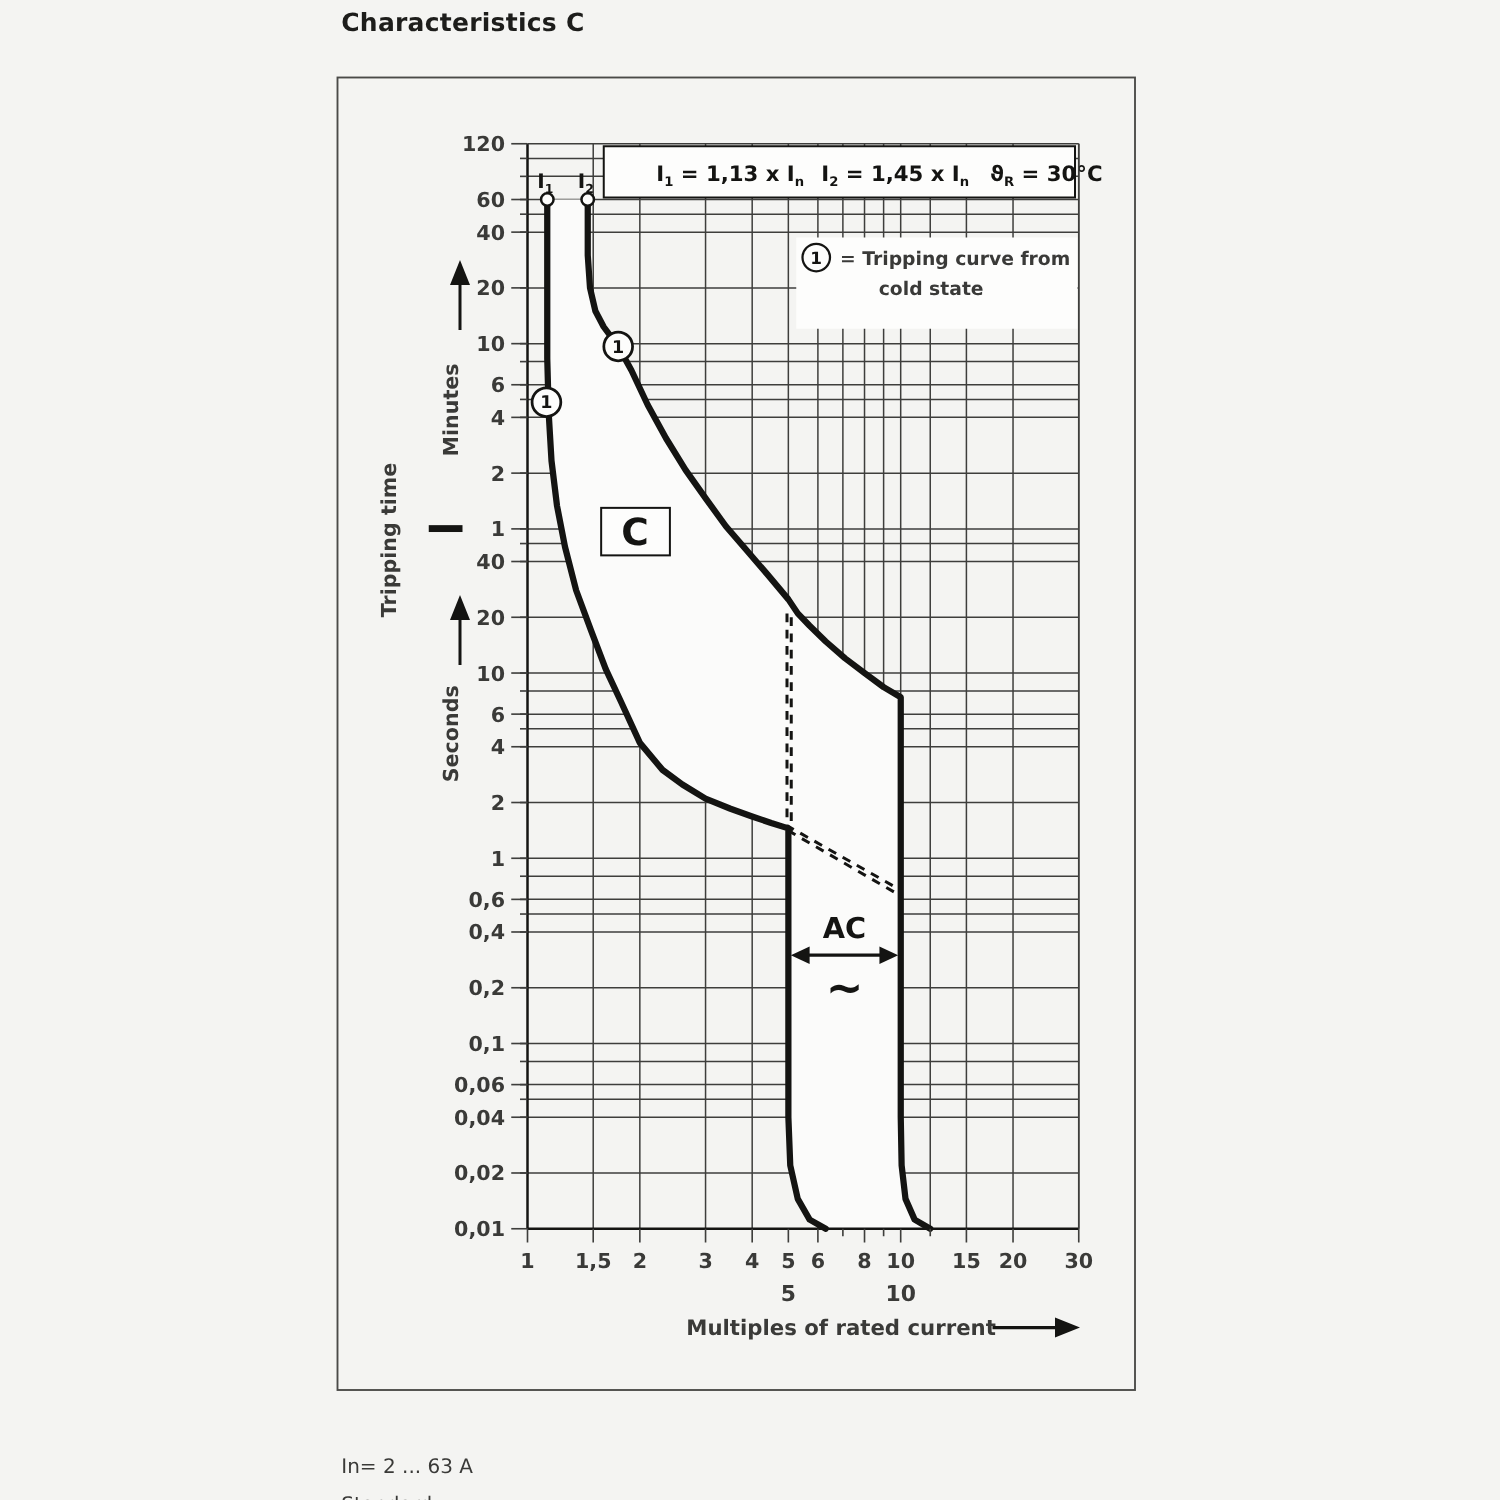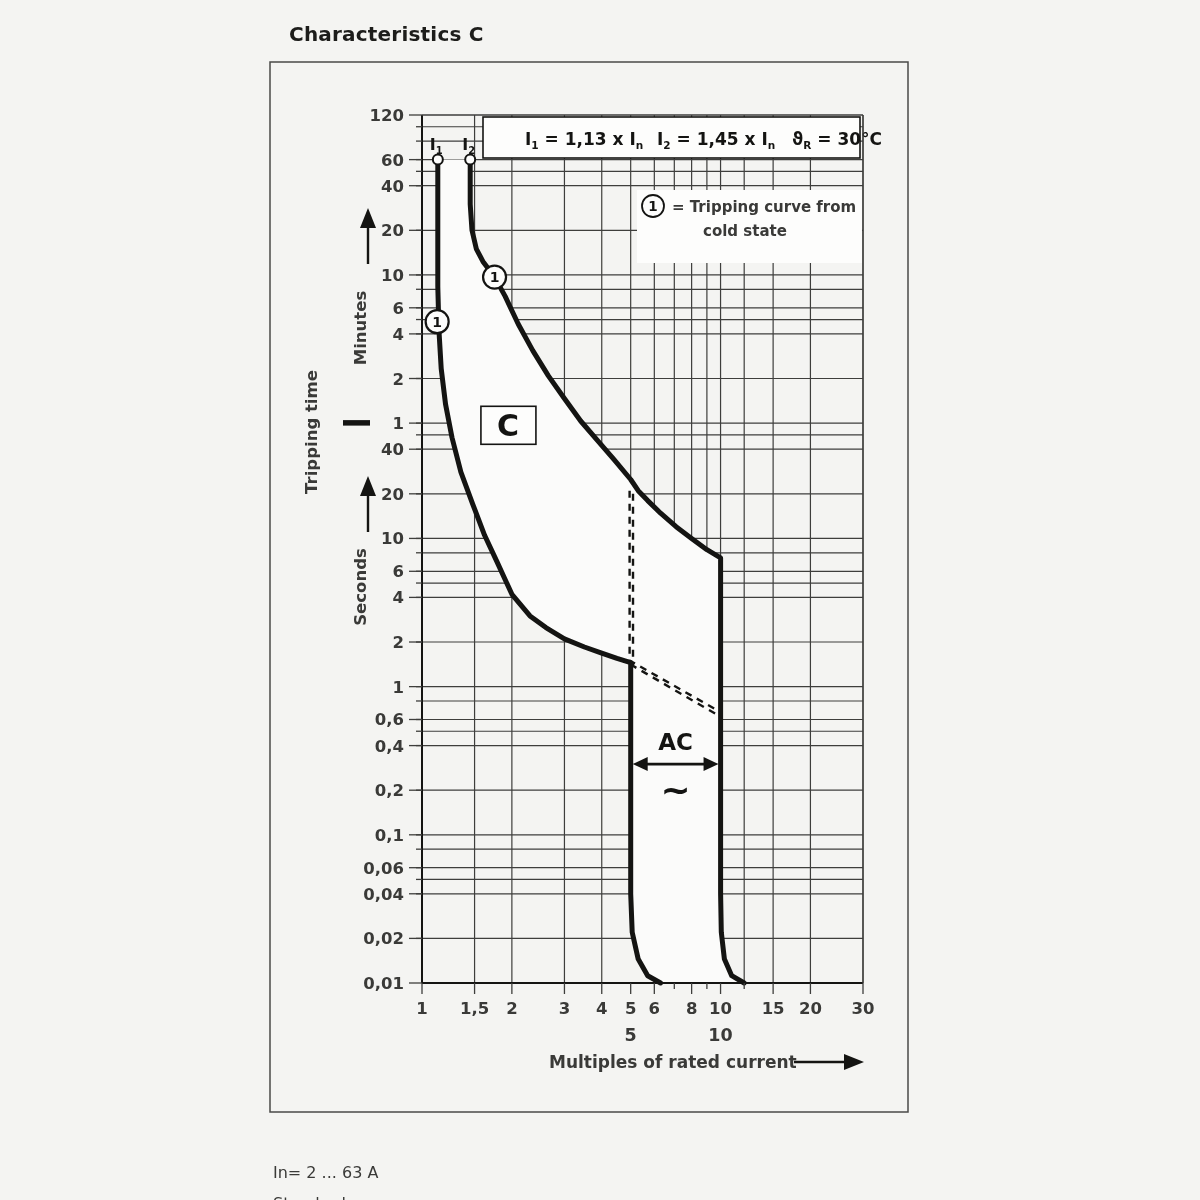"Characteristics C" .page-title { margin: 16px -> 0 }
